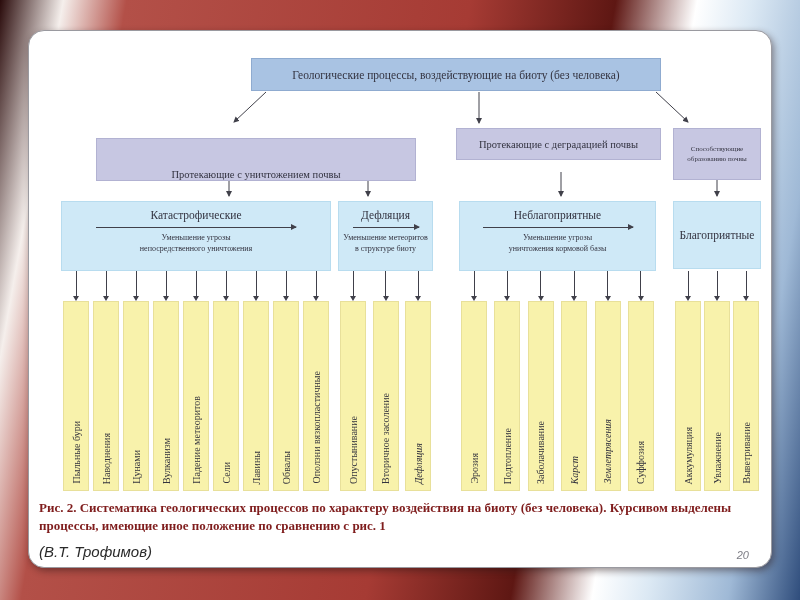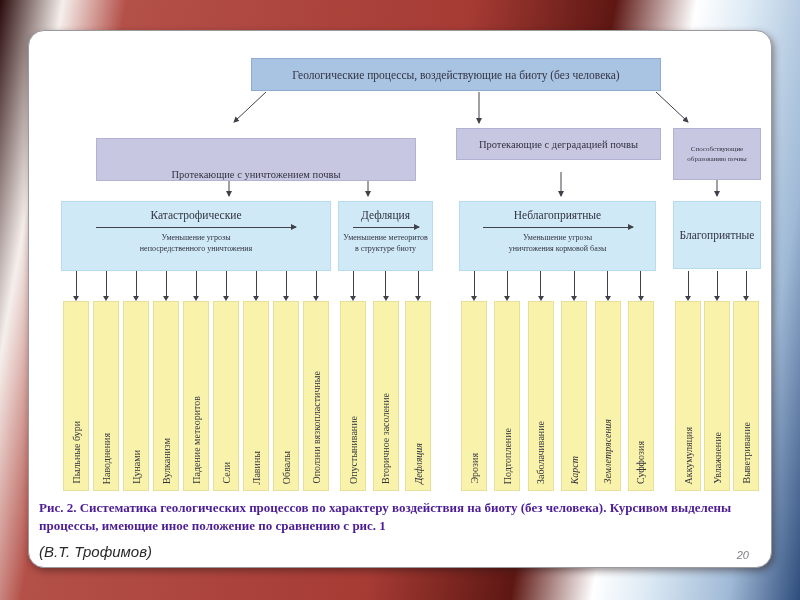"Рис. 2. Систематика геологических" .caption { color: #4c1d95 -> #7f1d1d }
